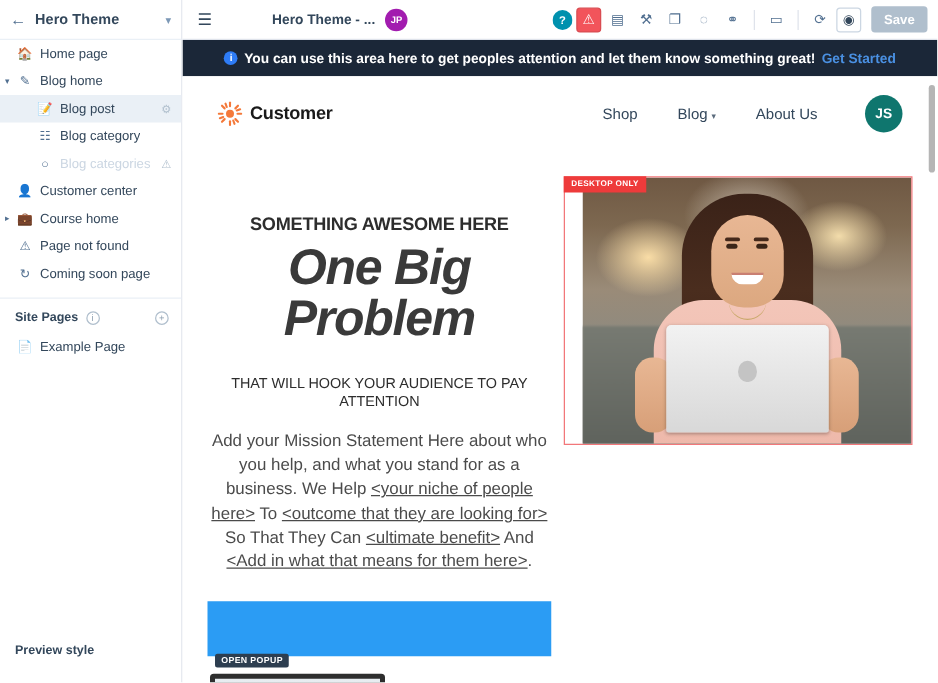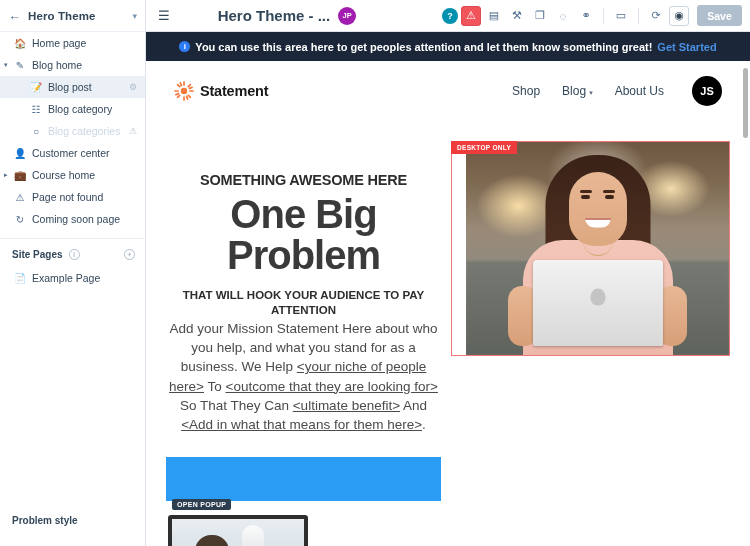"Hero Theme - ..." .tb-title { font-size: 15px -> 11px }
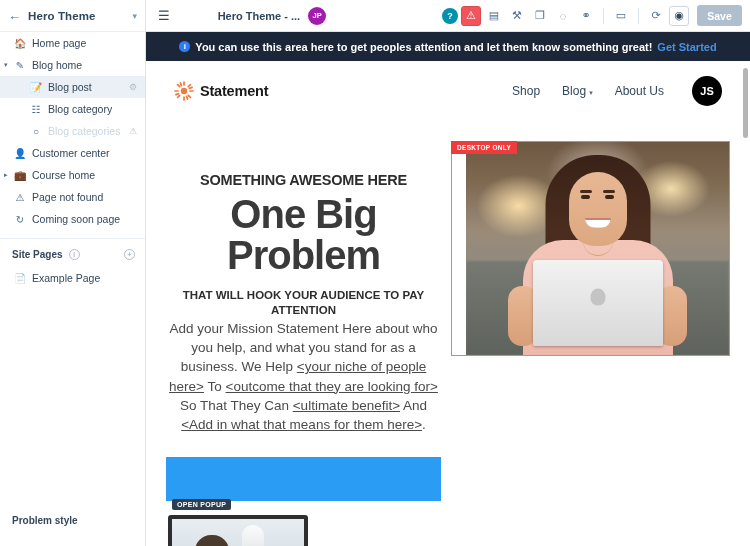"Statement" span.logo-text { text: Statement -> Customer }
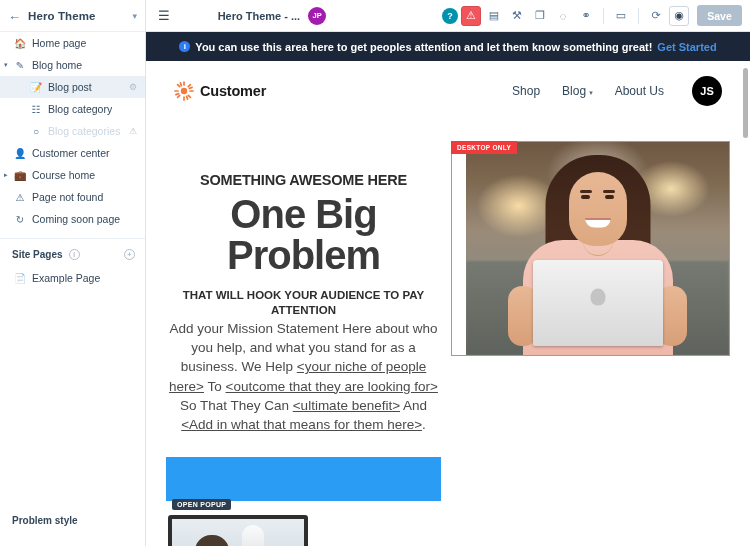"Shop" .site-nav { gap: 22px -> 32px }
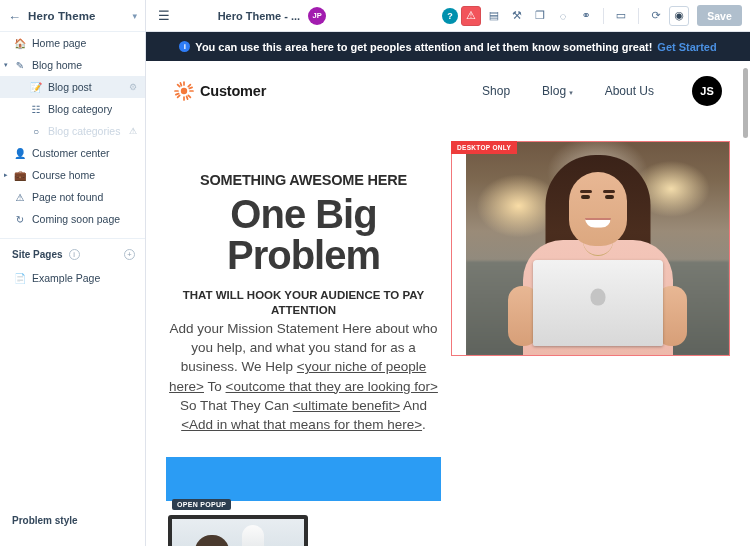"JS" .avatar-lg { background: #000000 -> #0f766e }
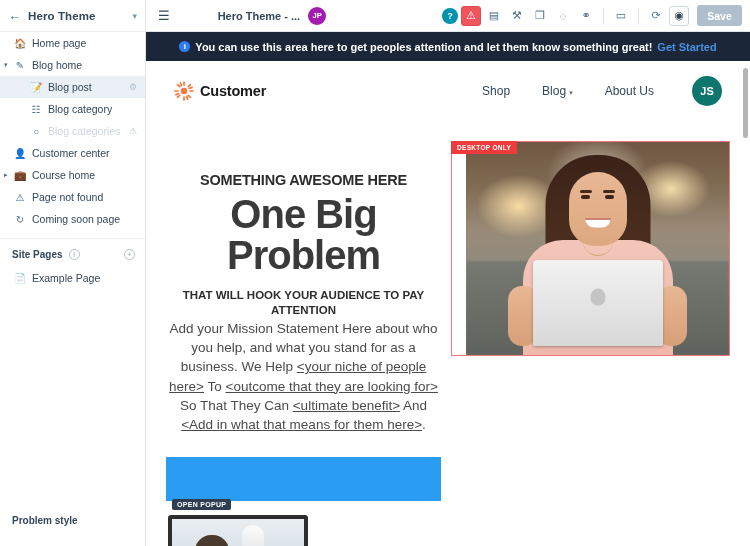"One Big" .bigtitle { font-style: none -> italic; margin: 5px 0 12px 0 -> 5px 0 24px 0 }
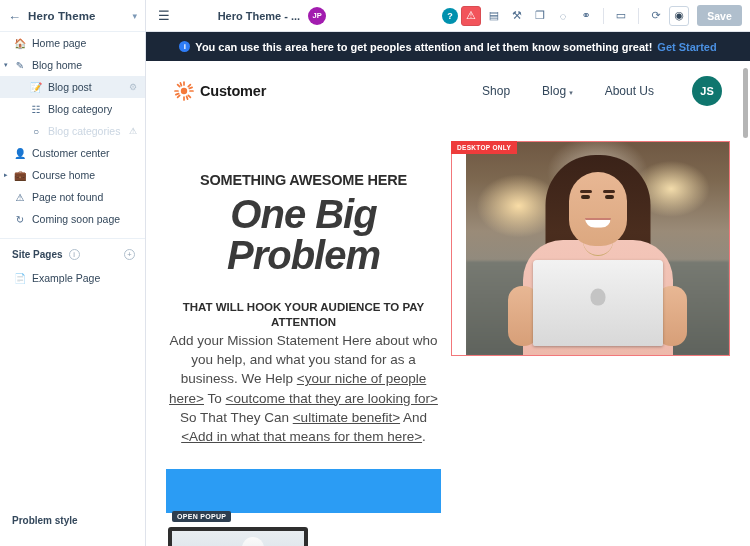"THAT WILL HOOK YOUR AUDIENCE" .subhead { font-weight: 700 -> 400; margin-bottom: 0 -> 12px }
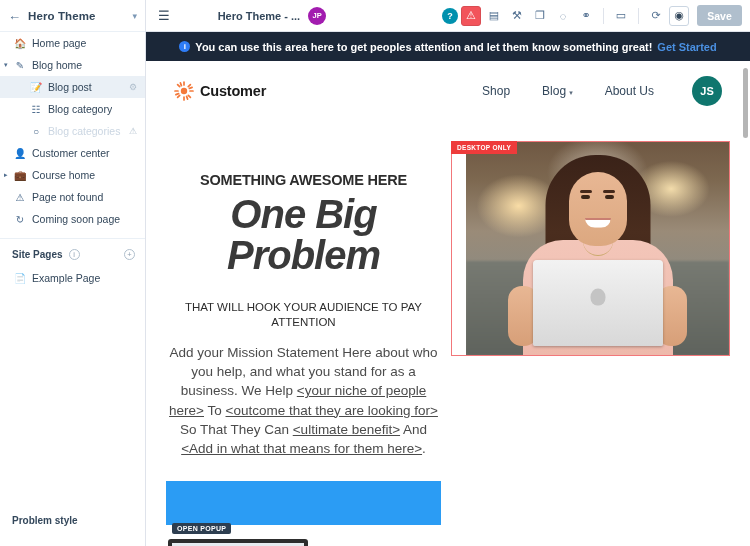"Problem style" div.lbl { text: Problem -> Preview }
